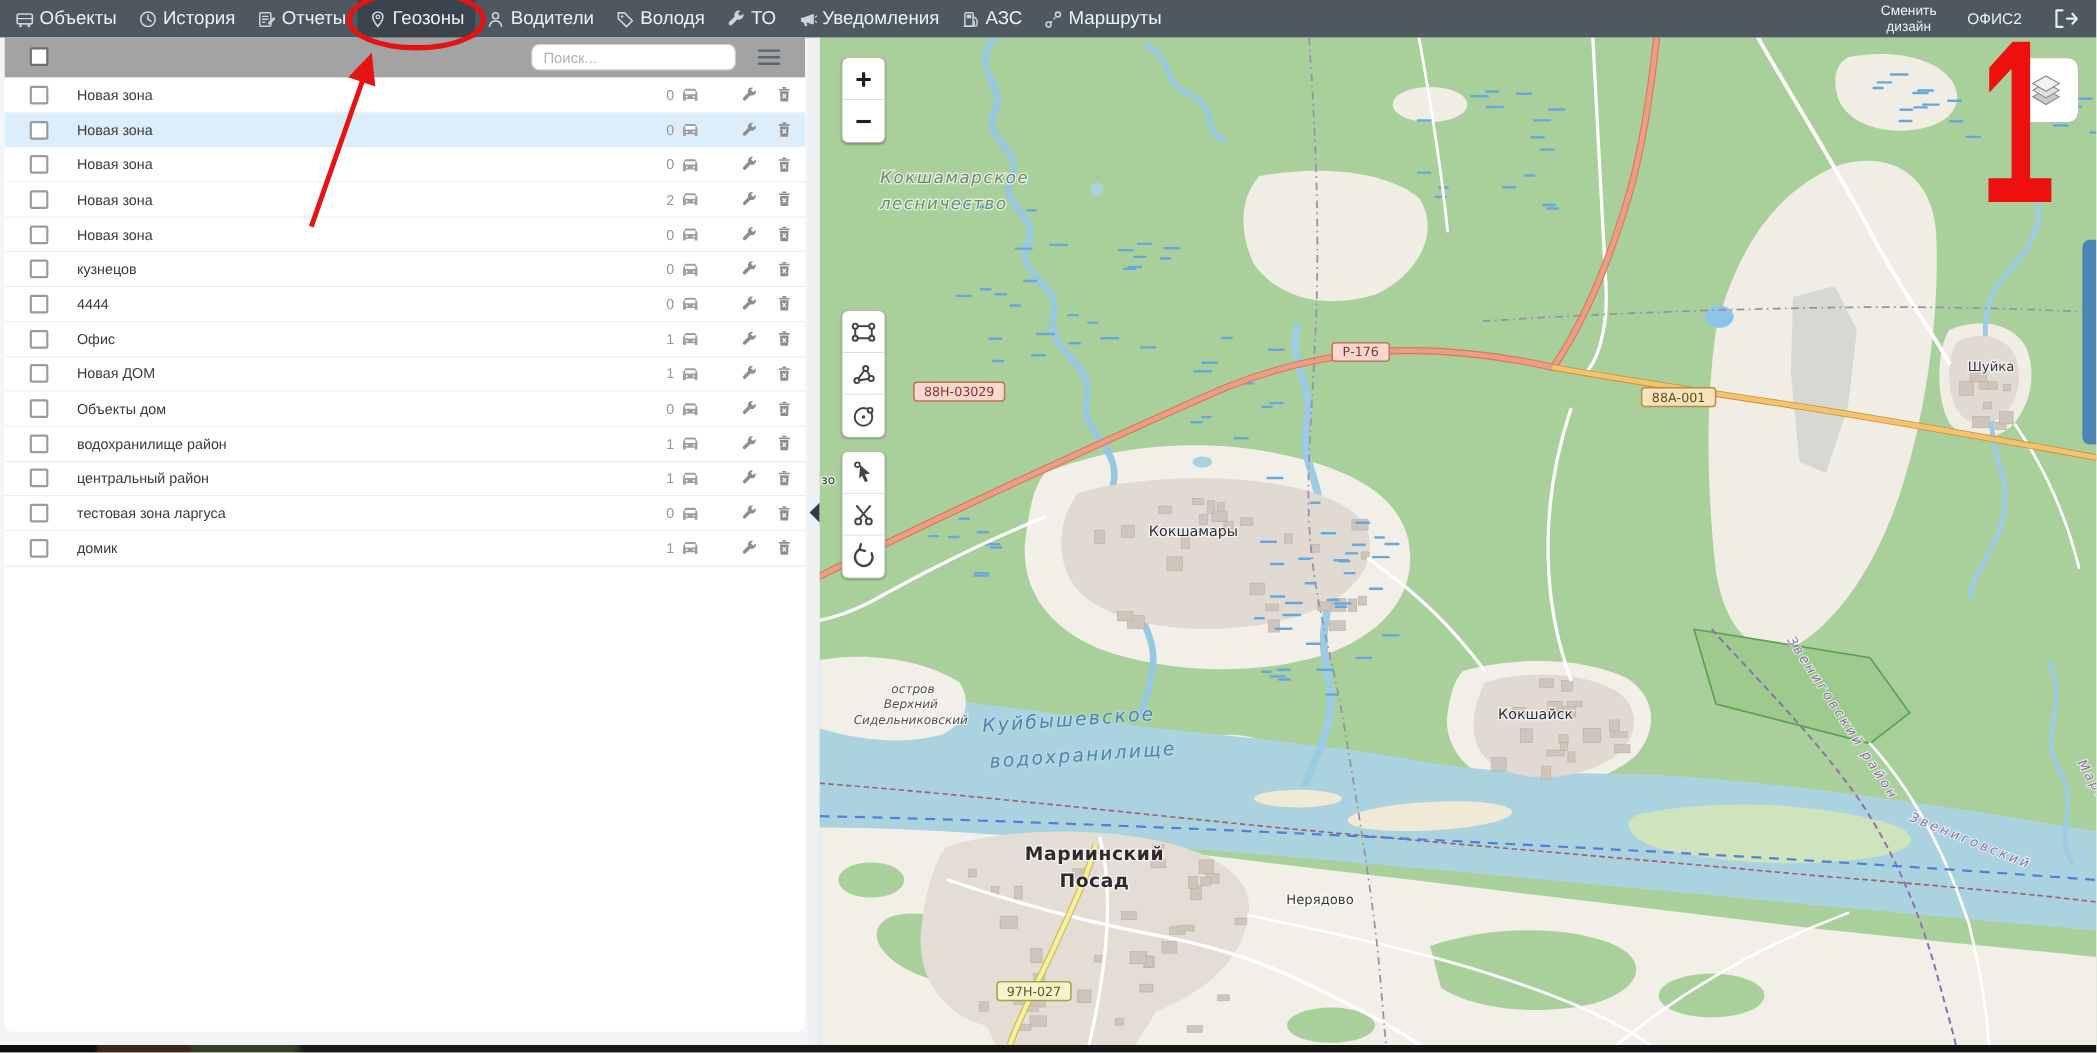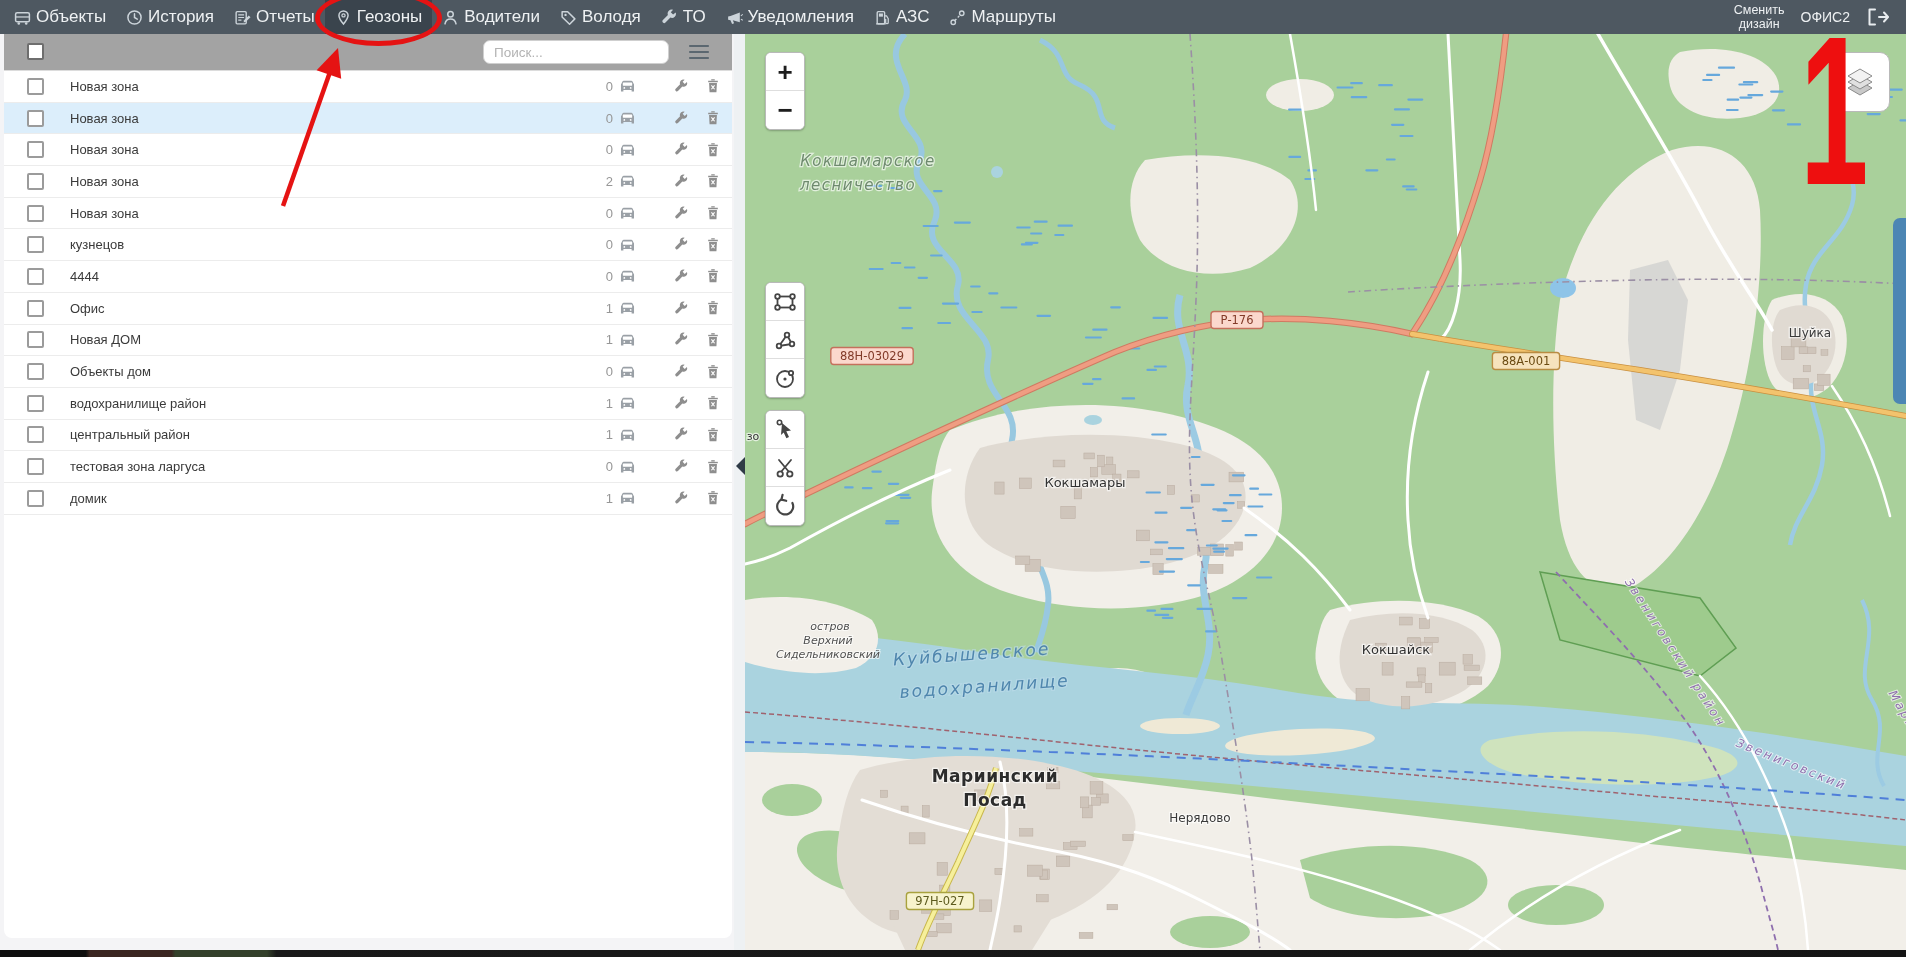"Сменить" .tb-right { gap: 16px -> 28px }
